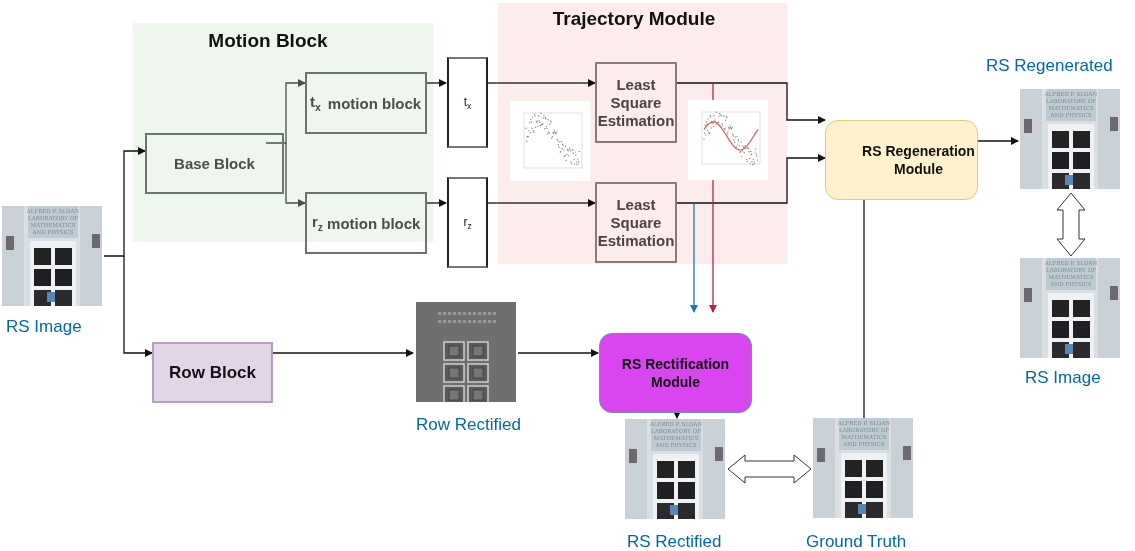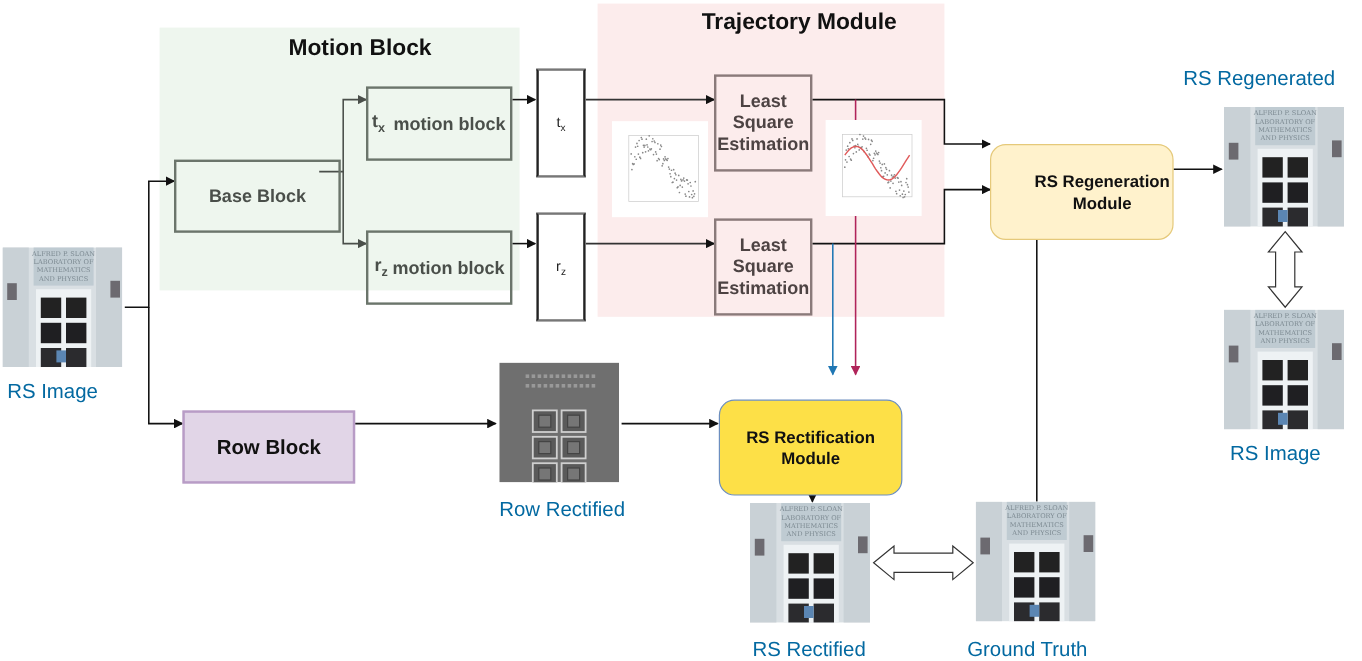"Trajectory Module" .group-title { margin-left: 32px -> none }
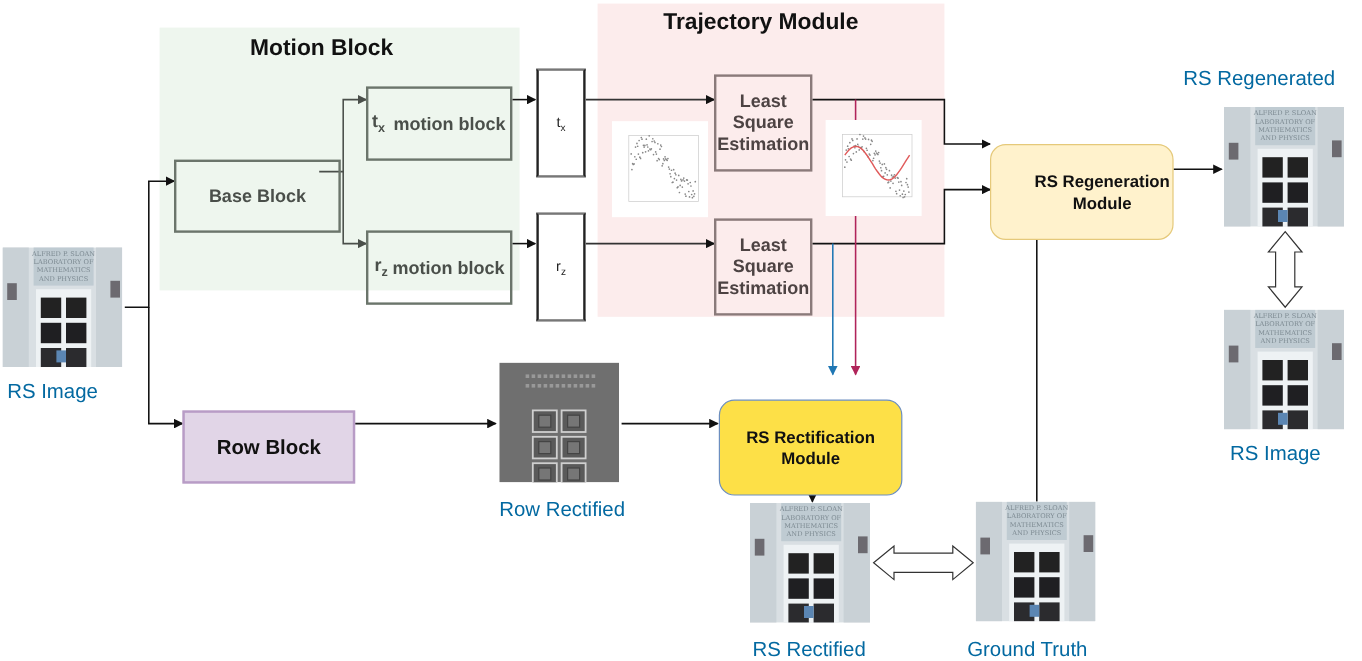"Row Block" div.box { width: 144px -> 121px }
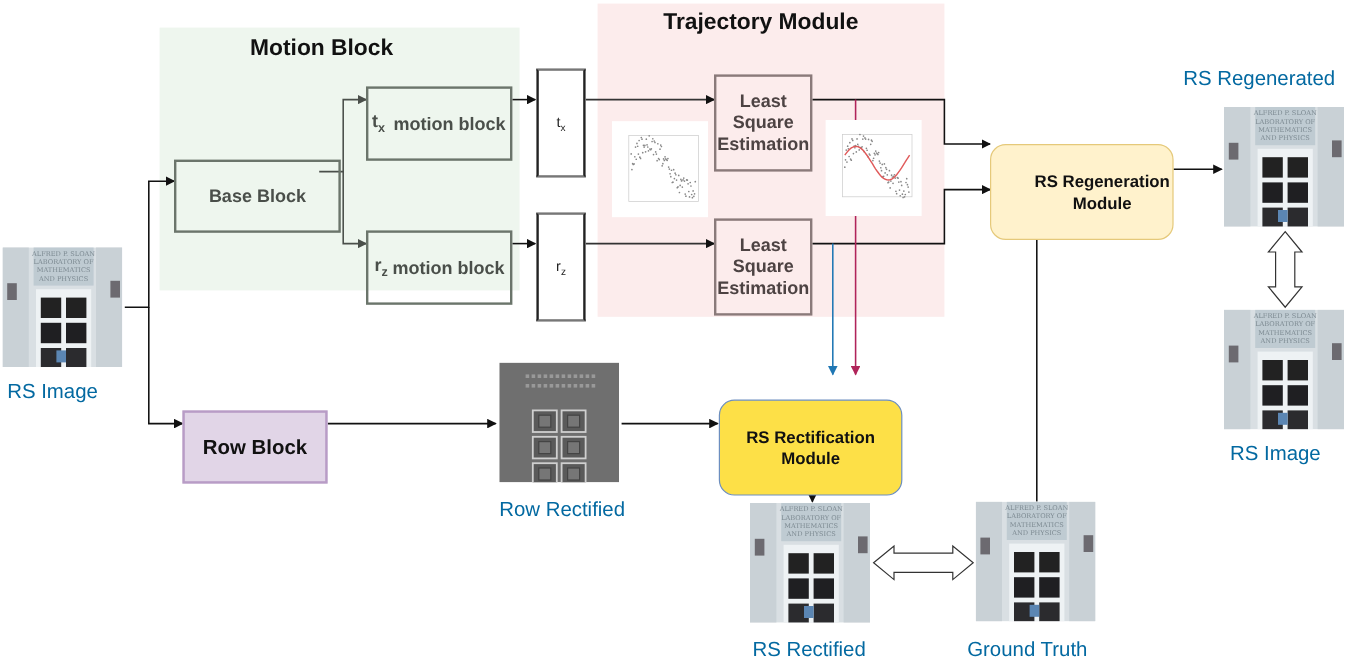"RS Rectification" div.box { background: #fde047 -> #d946ef }
